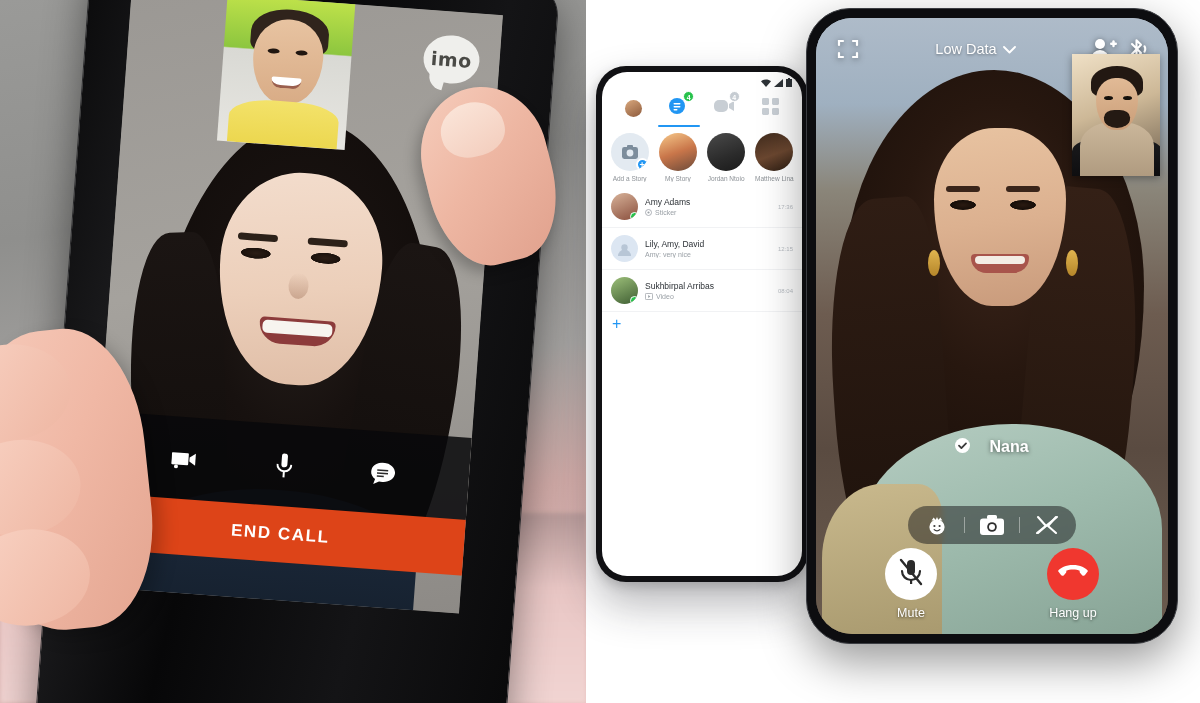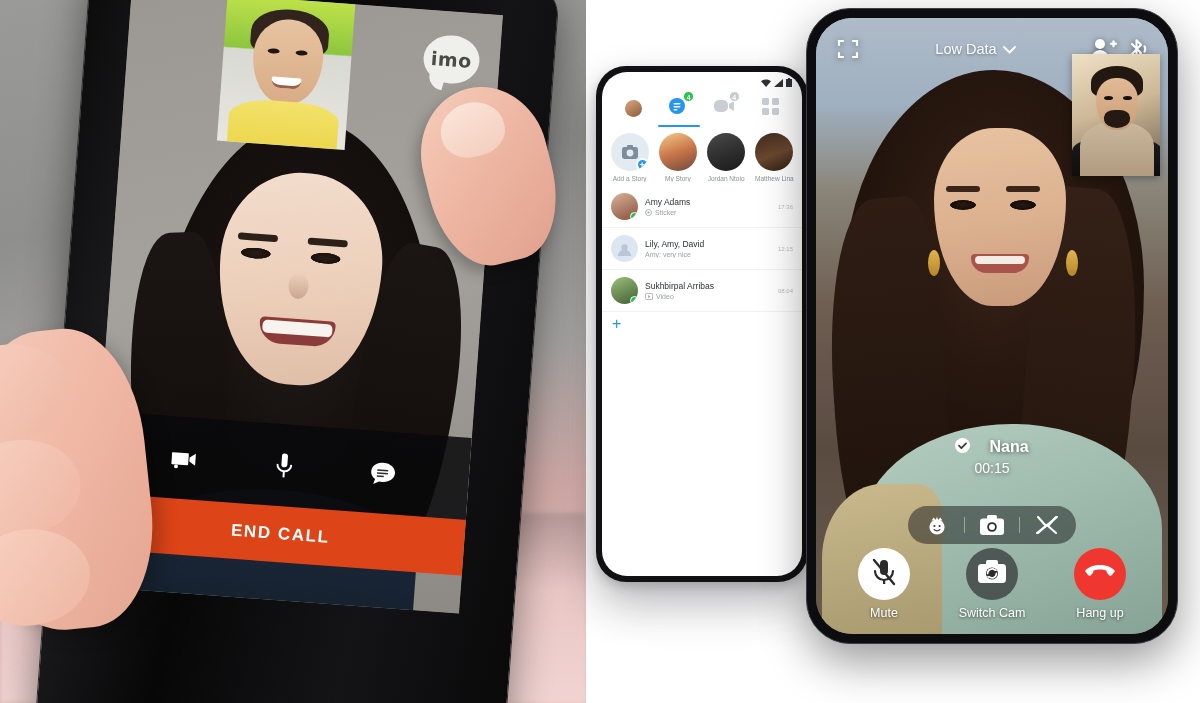"00:15" div { html: <div>00:15</div> -> none }
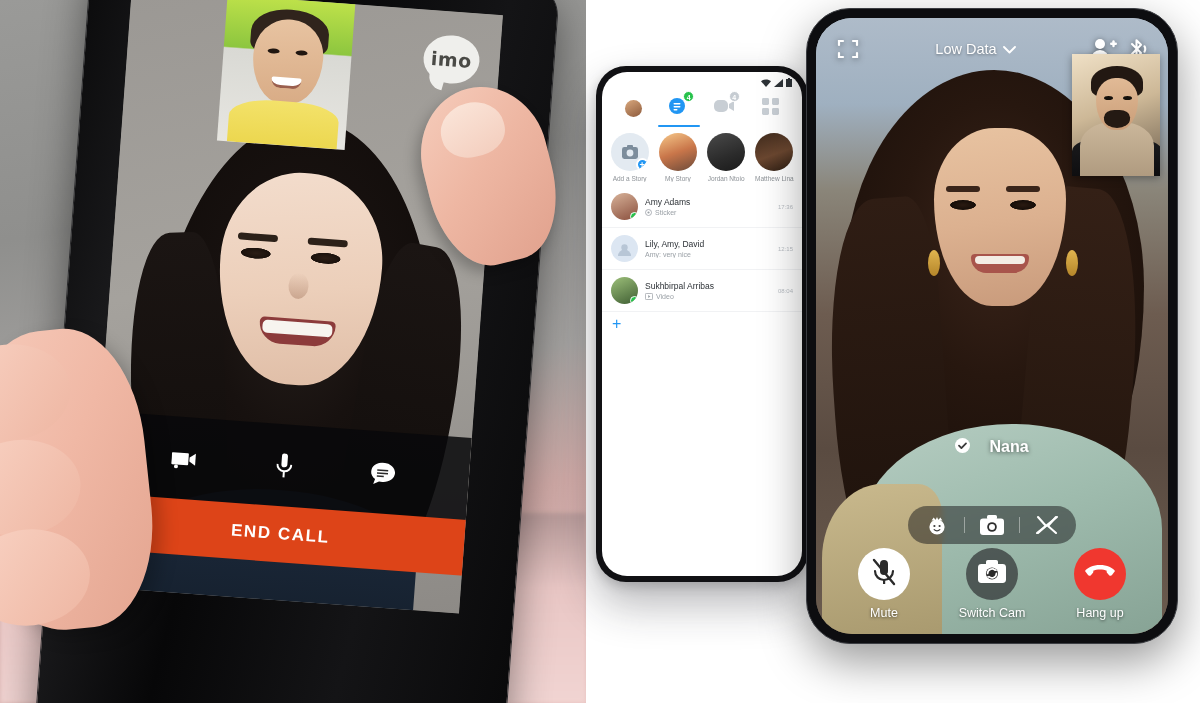"Switch Cam" div.bc { html: <div> <div> <span> <svg> <rect></rect> <rect></rect> <circle></circle> <path></path> <path></path> </svg> </span> </div> <div>Switch Cam</div> </div> -> none }
